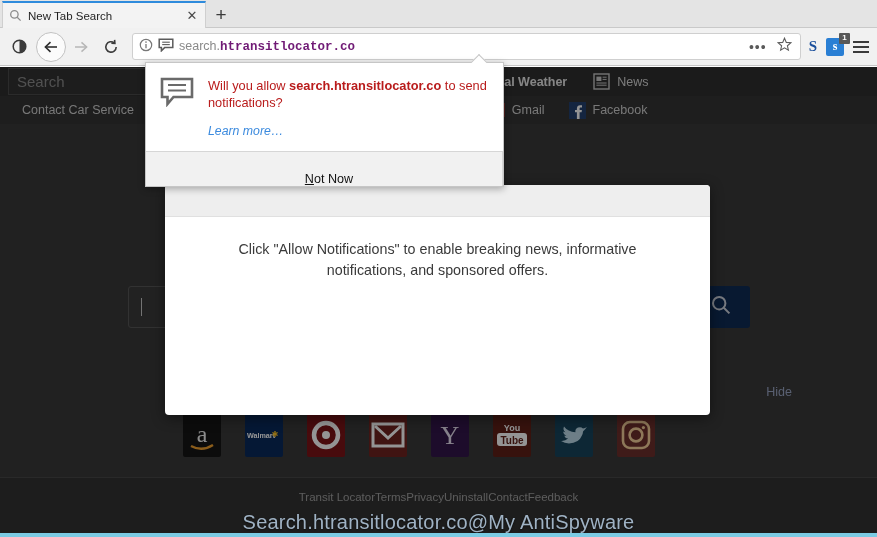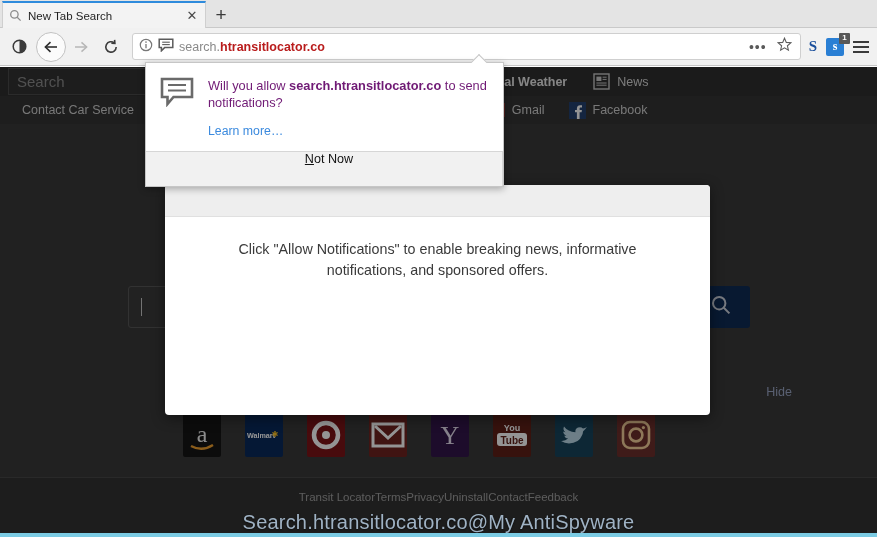"htransitlocator.co" .url-text b { color: #b91c1c -> #701a75; font-family: none -> Liberation Mono, monospace }
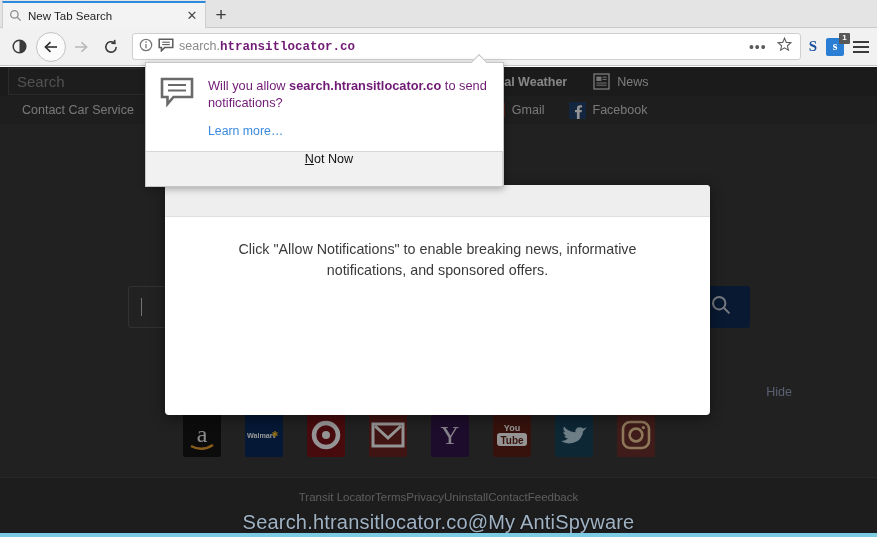"Will you allow search.htransitlocator.co" .dh-question { color: #701a75 -> #b91c1c }
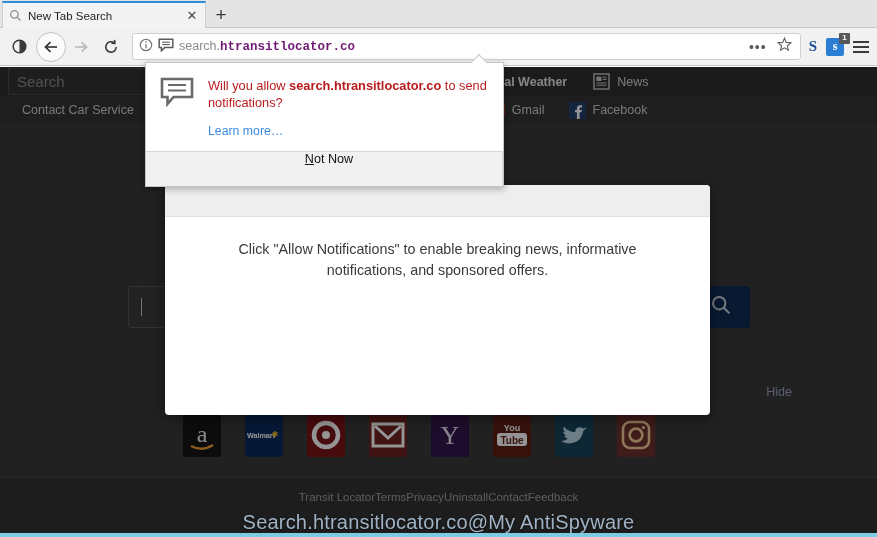"Learn more…" .dh-learn { font-style: none -> italic }
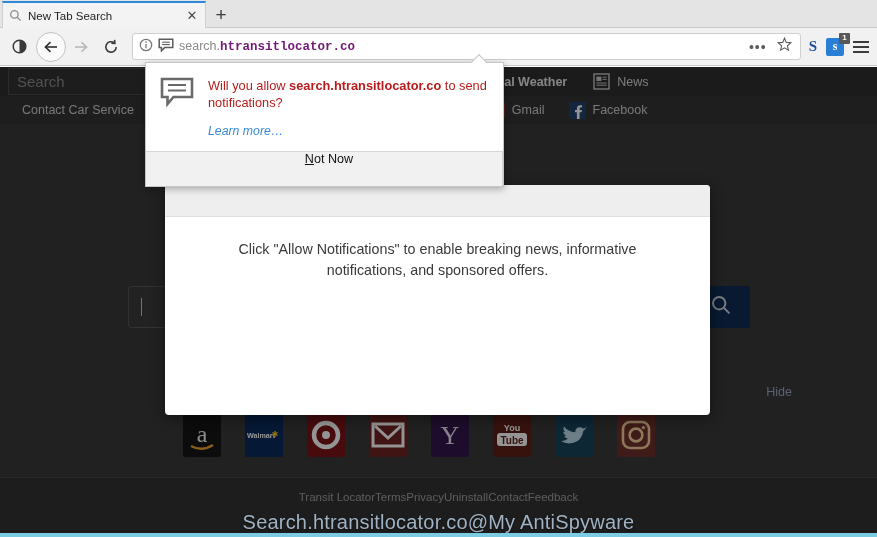"Not Now" .dh-btn { align-items: flex-start -> flex-end }
